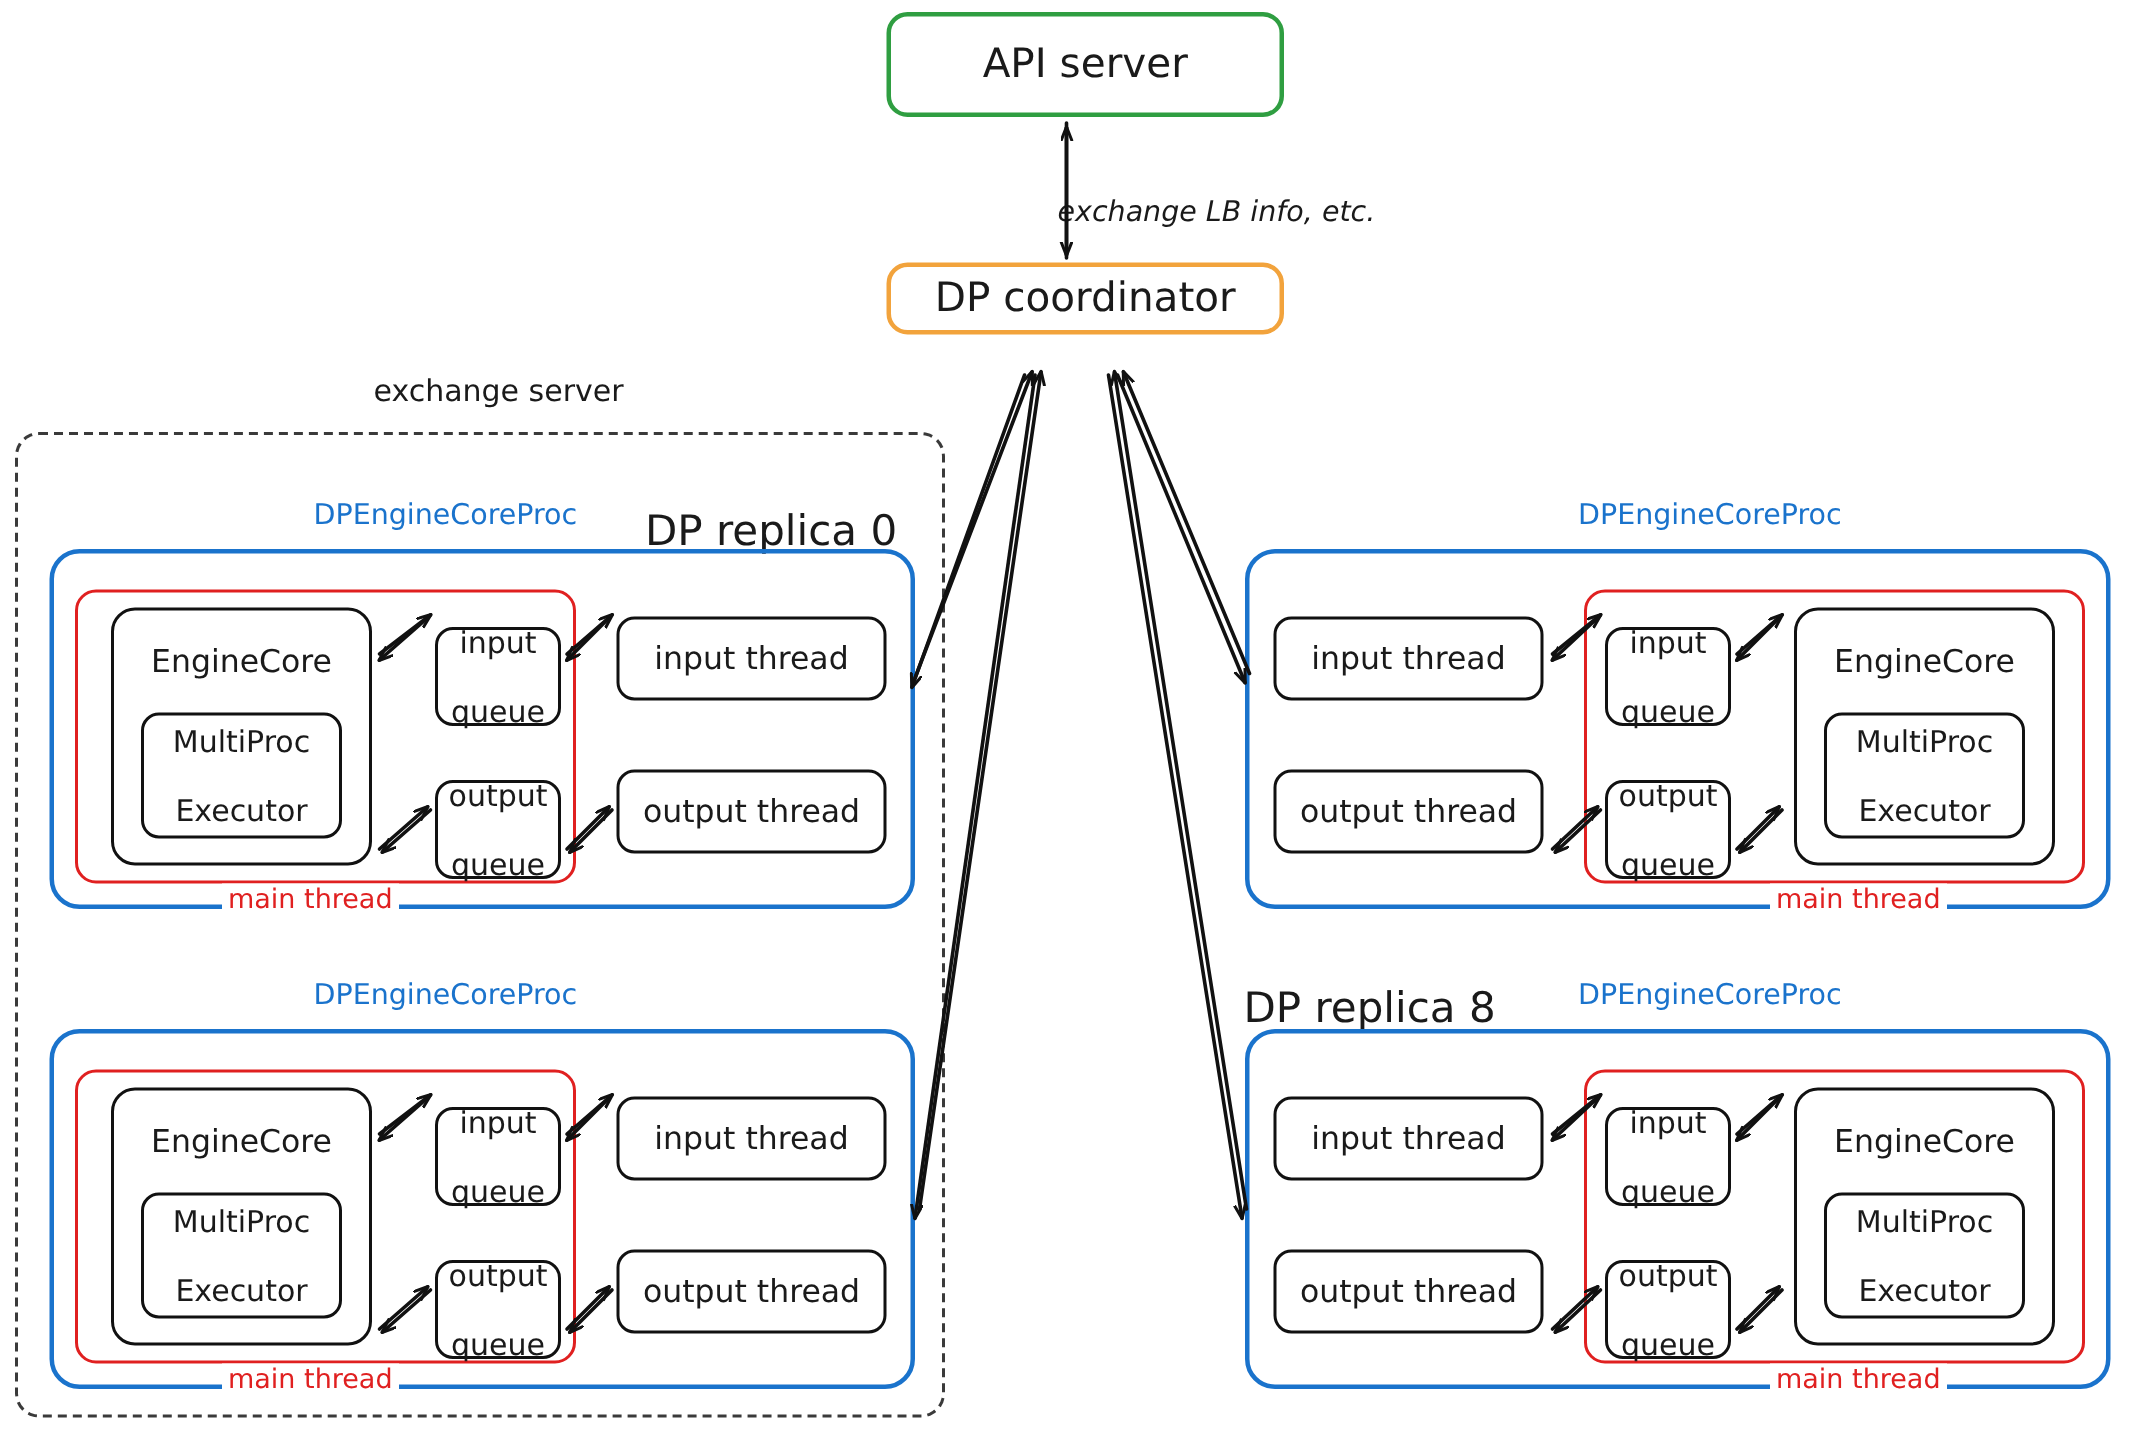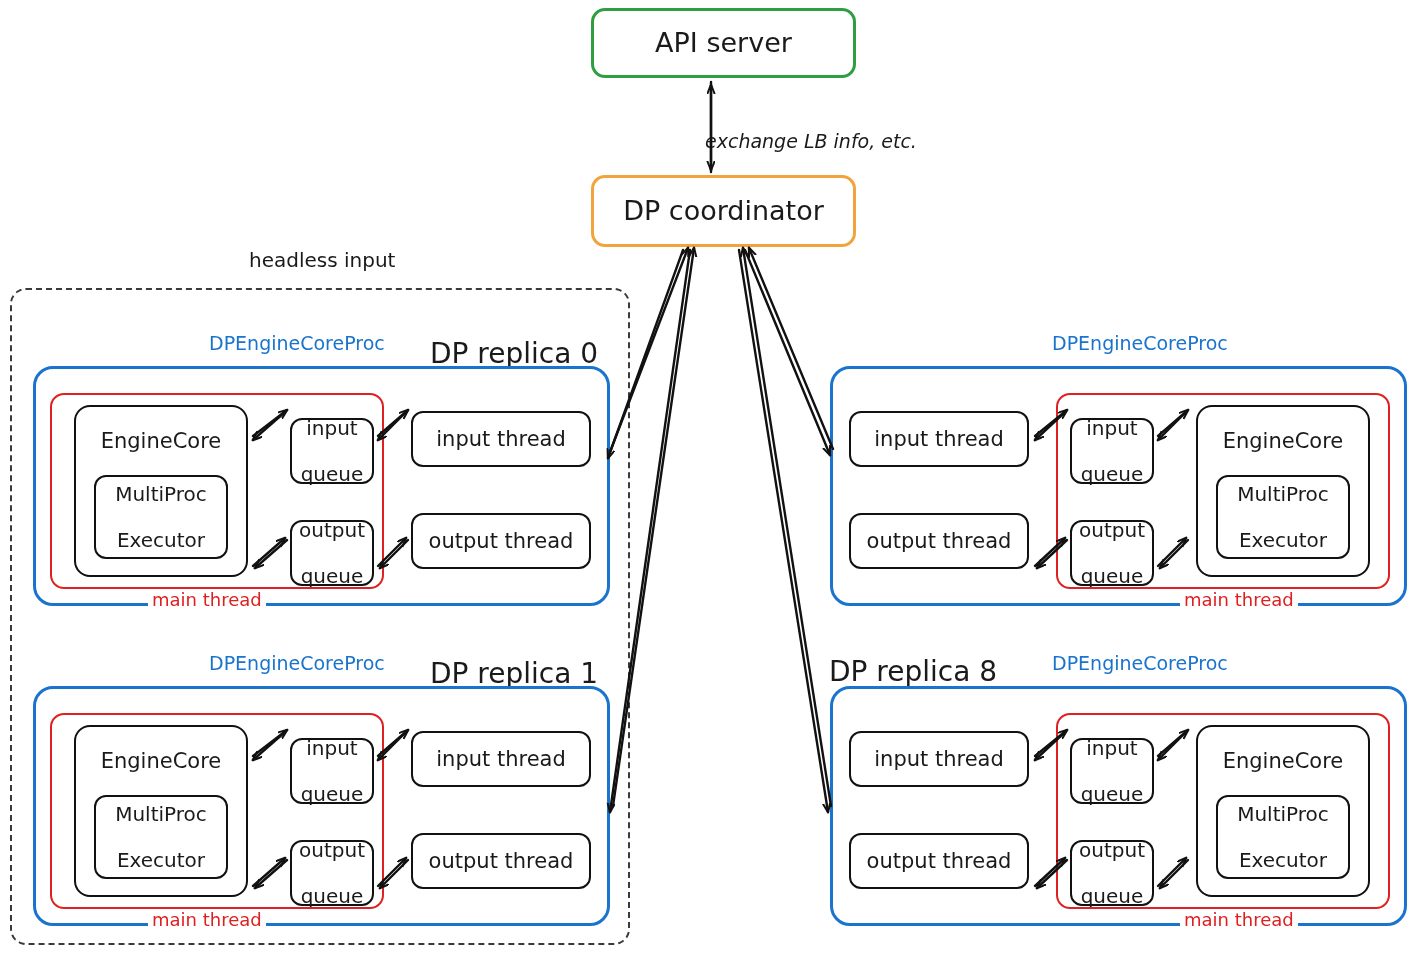"DP coordinator" div.bx { height: 72px -> 48px }
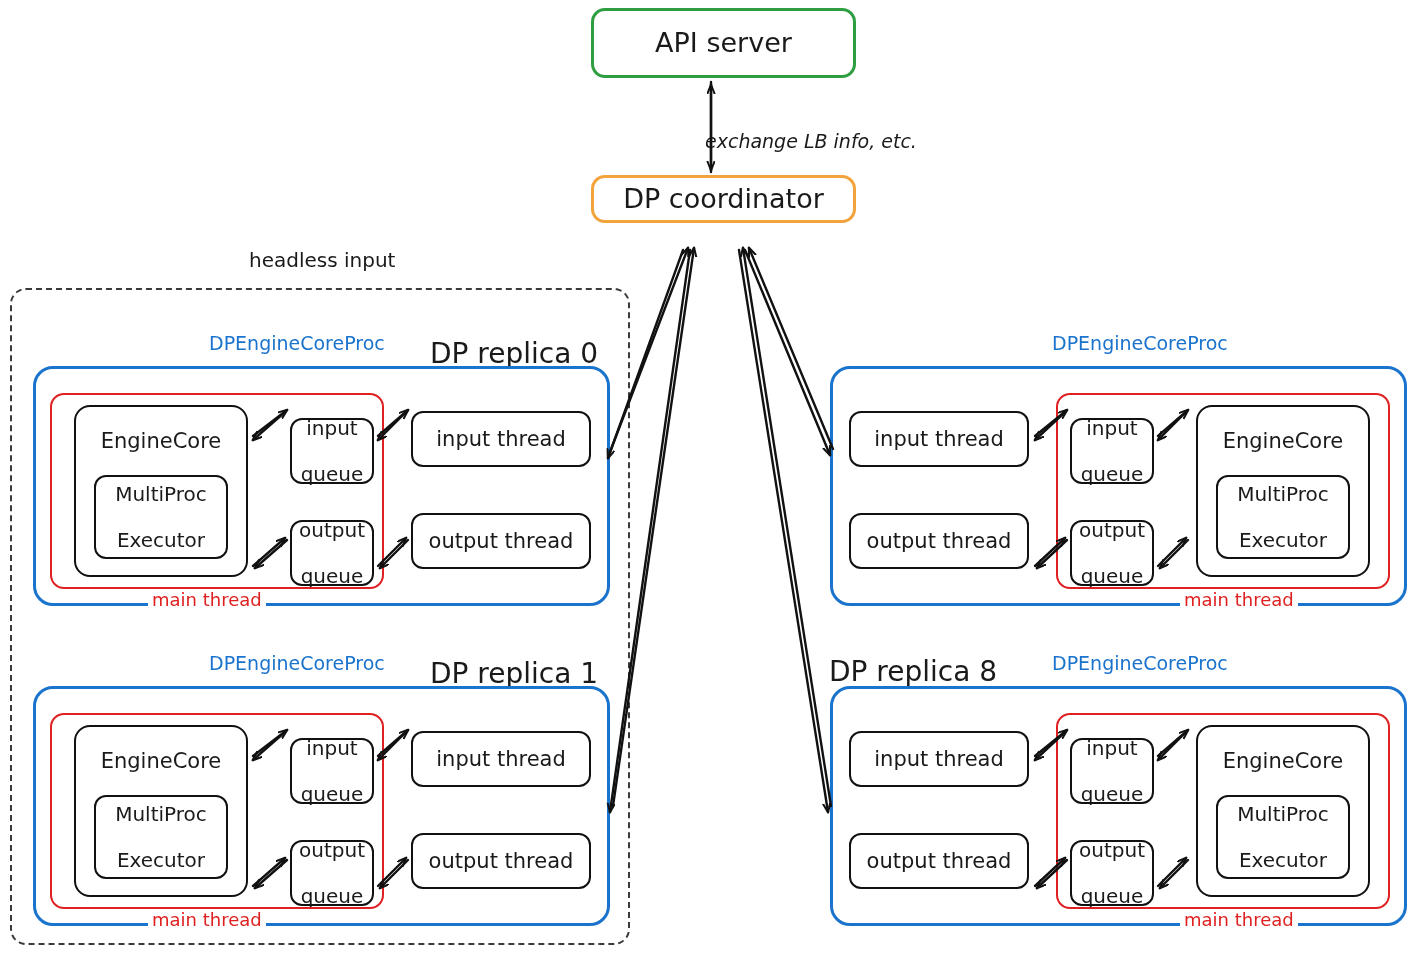"headless input" div.lbl { text: headless input -> exchange server }
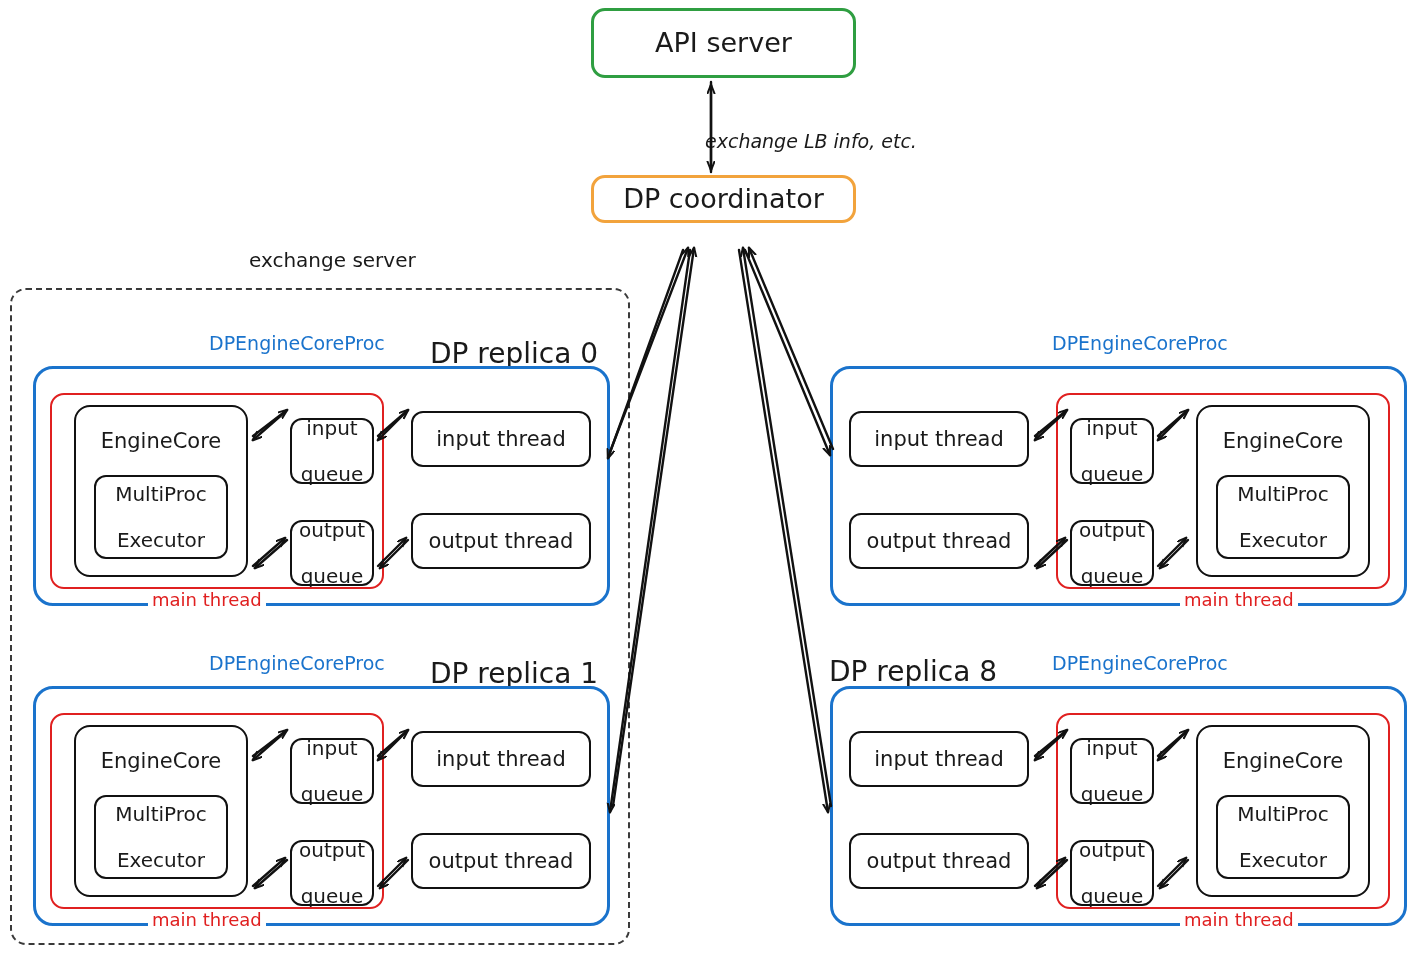"DP replica 1" div.lbl { html: <div>DP replica 1</div> -> none }
